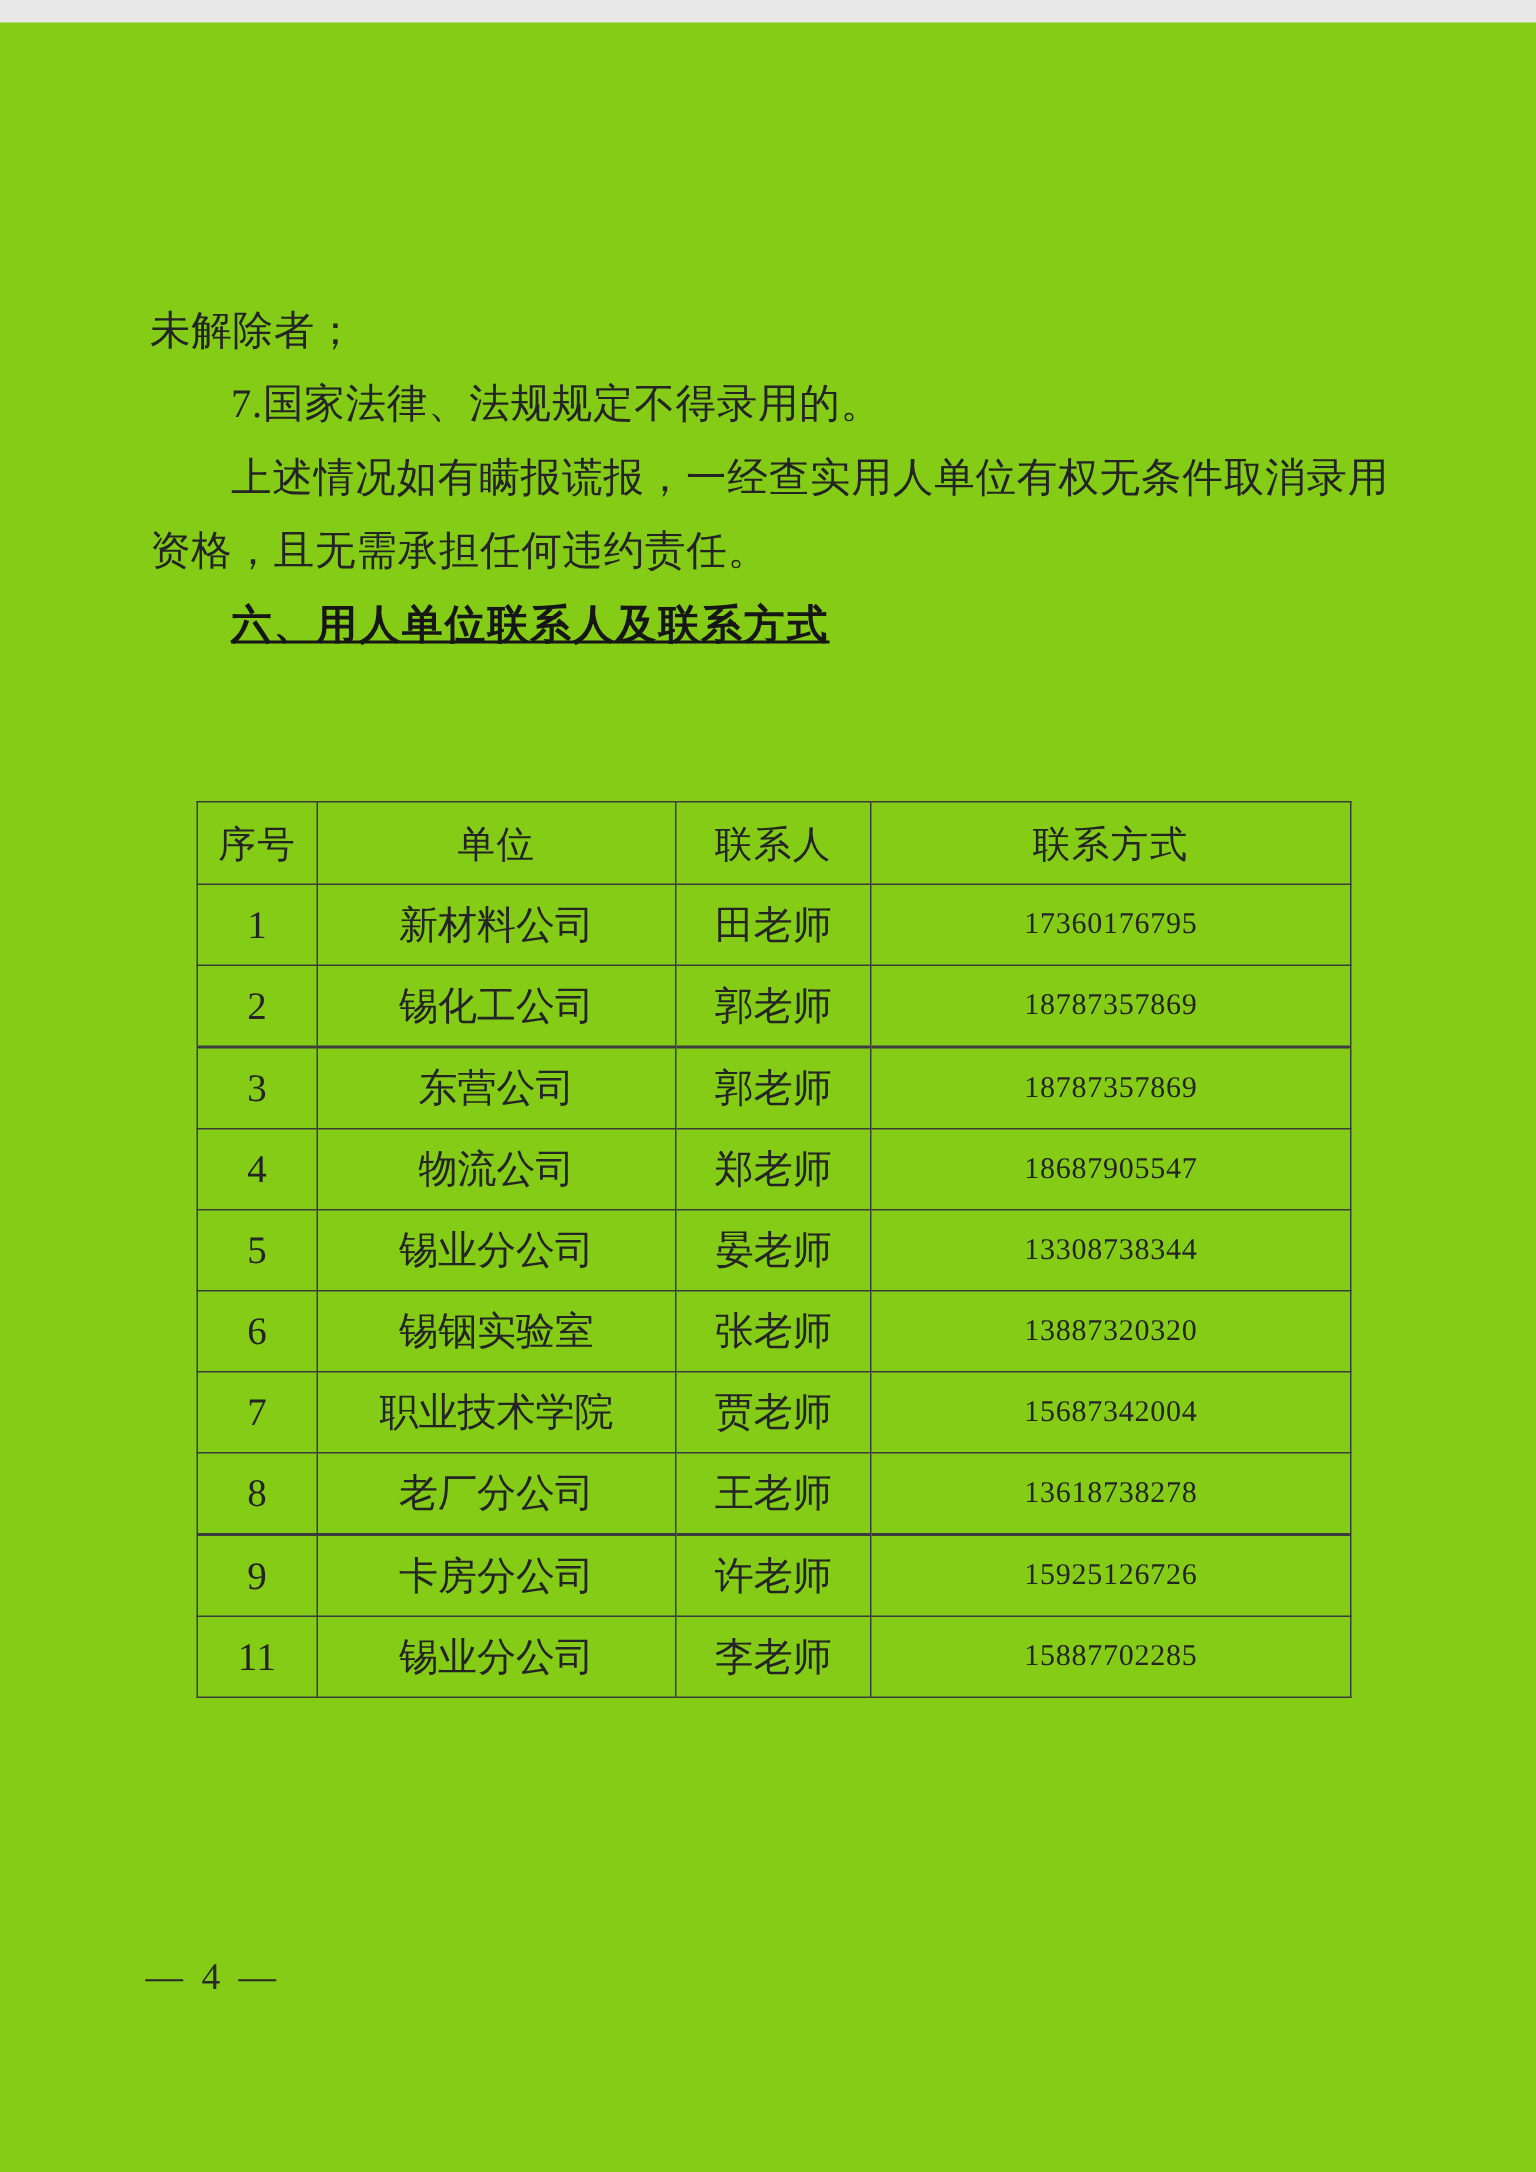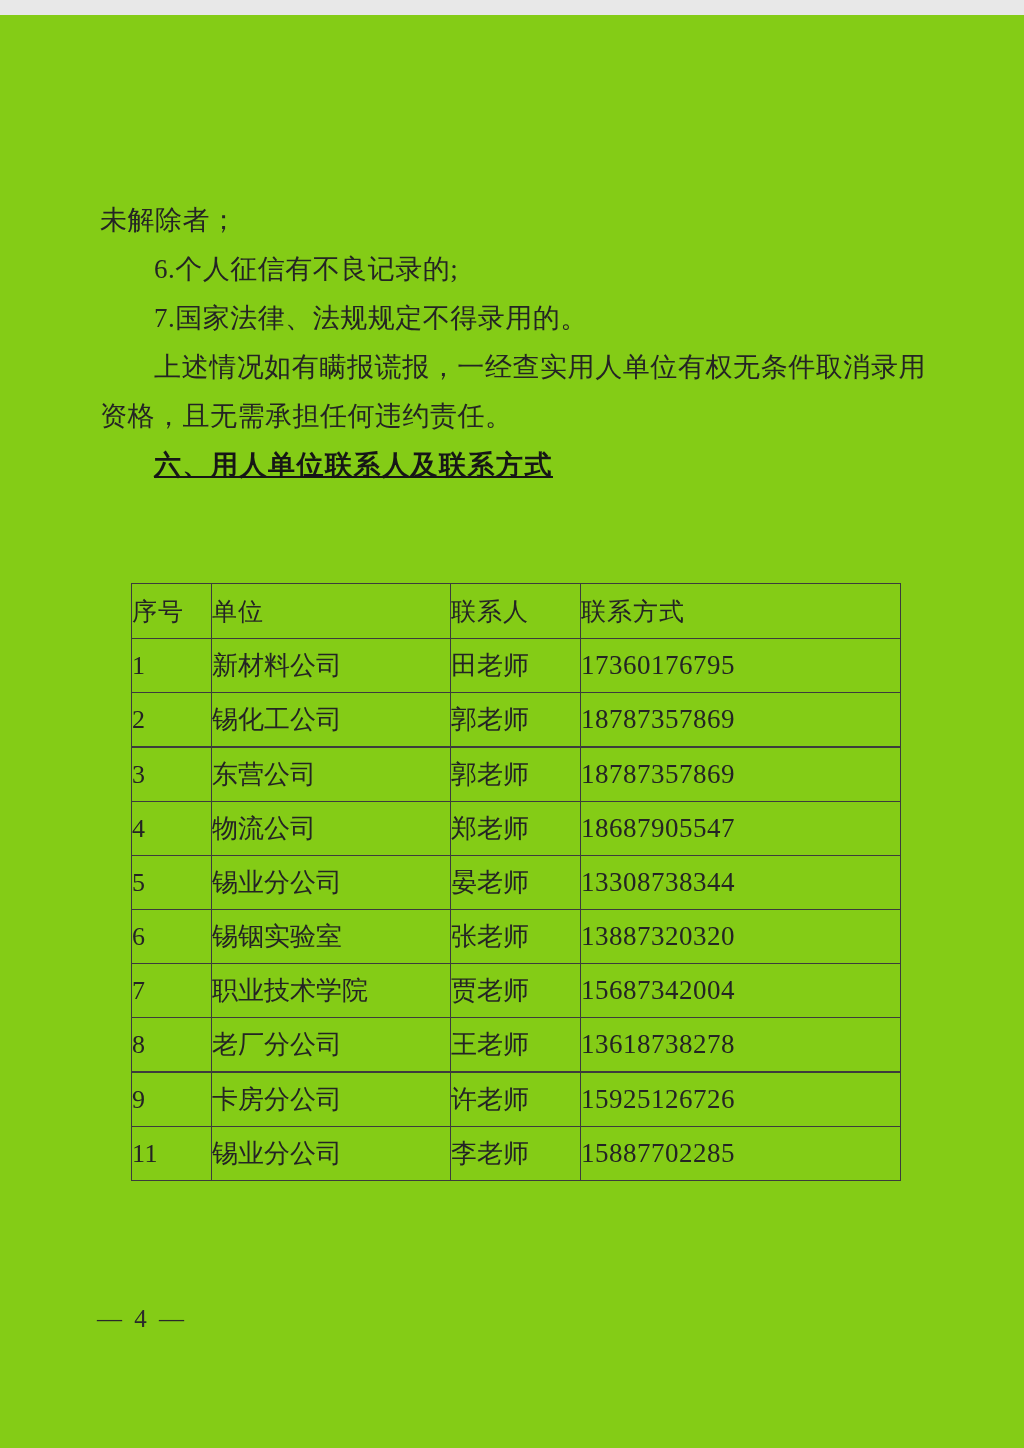"6.个人征信有不良记录的;" p.body-text { html: <p>6.个人征信有不良记录的;</p> -> none }
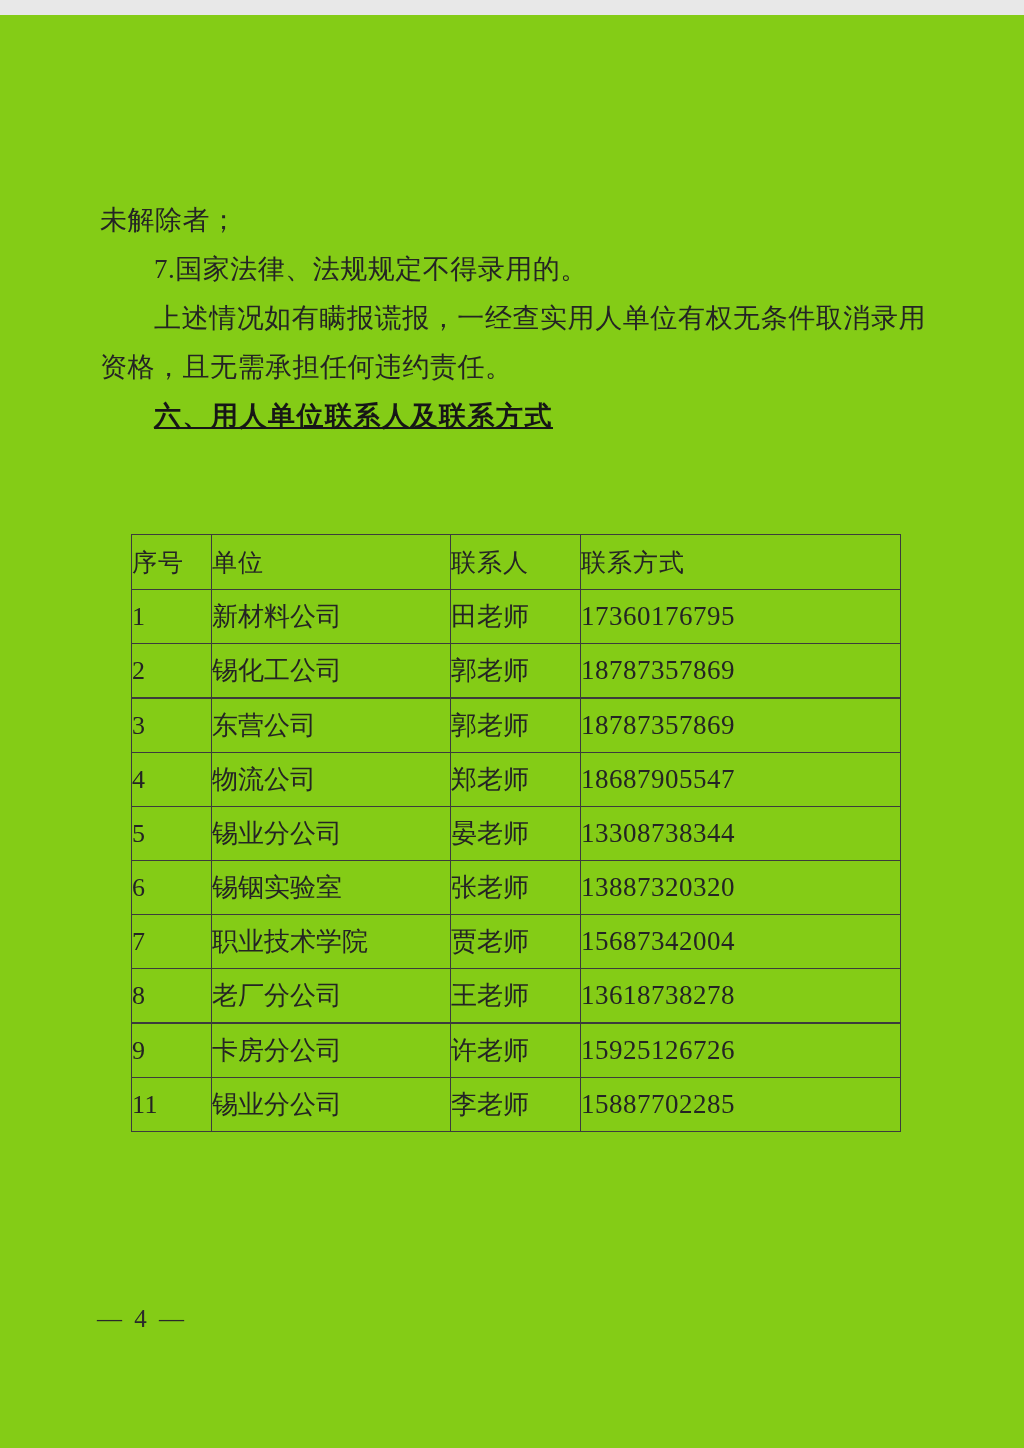"序号" .contacts th, .contacts td { text-align: left -> center }
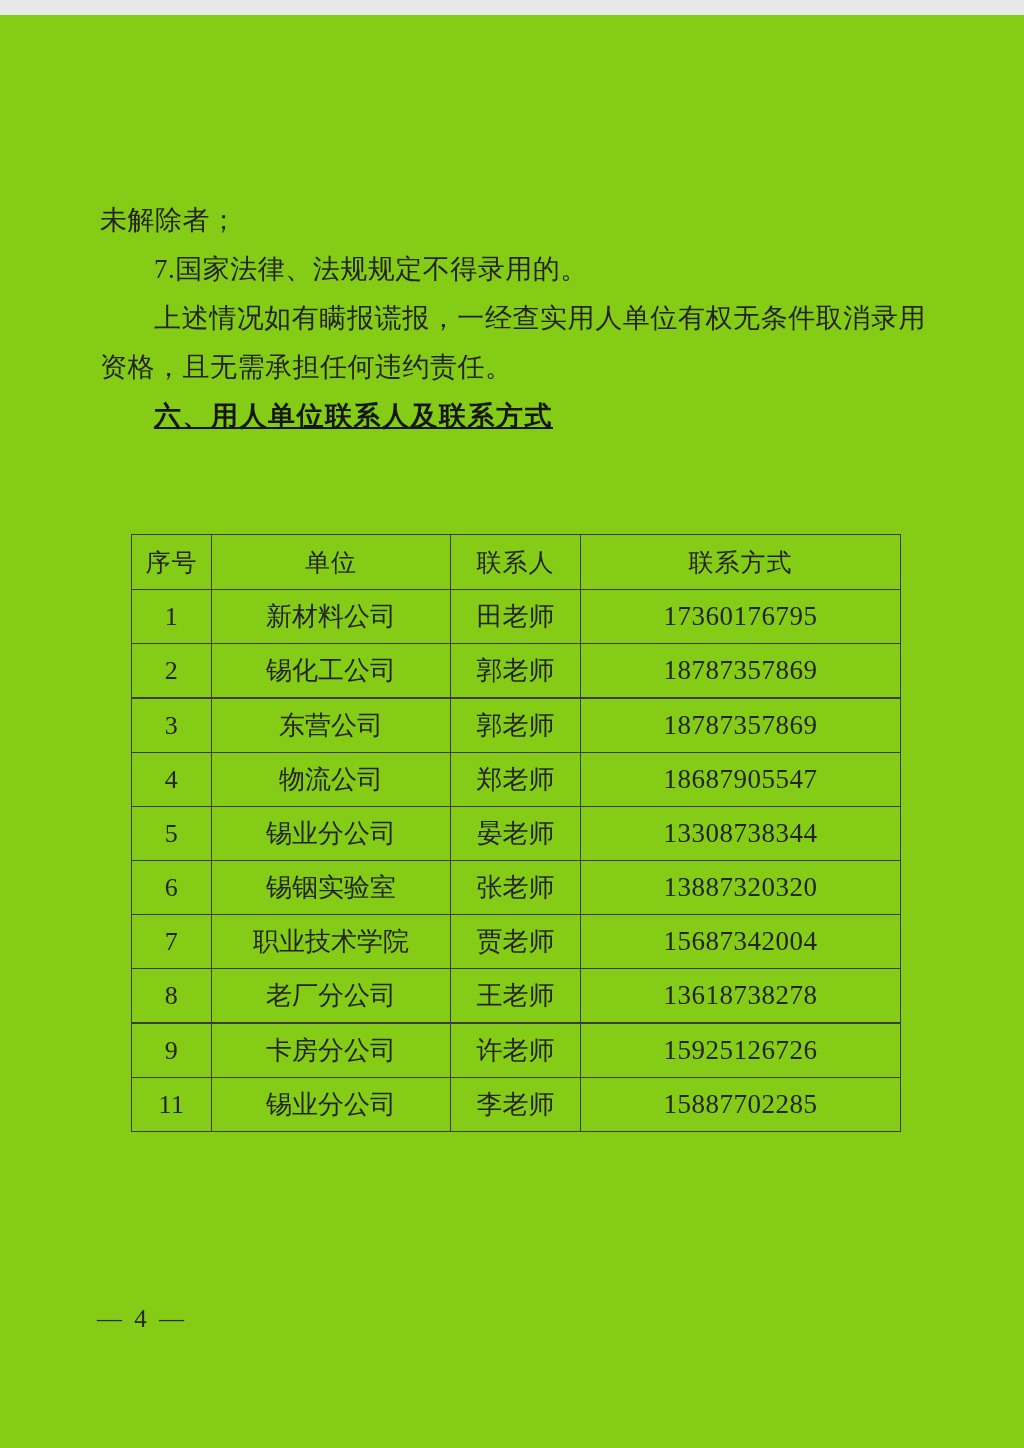"17360176795" .contacts td.phone { font-size: 27px -> 20px }
